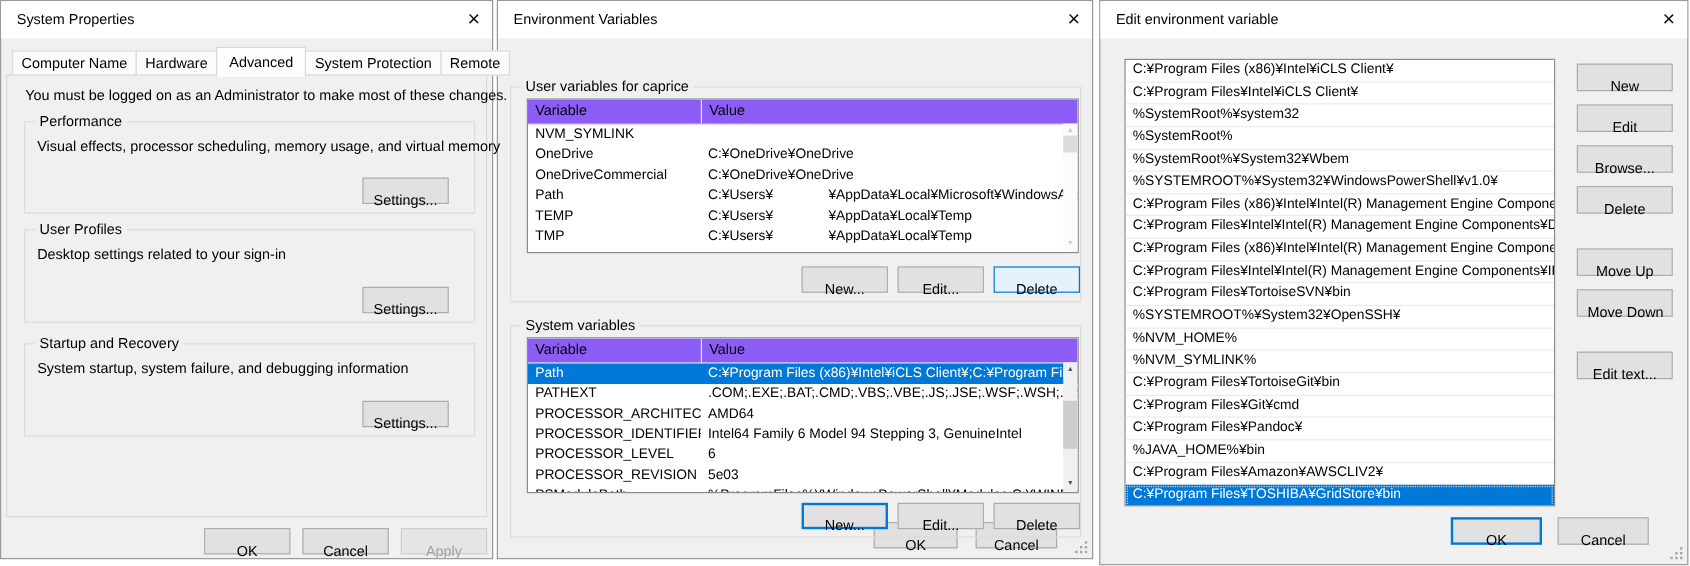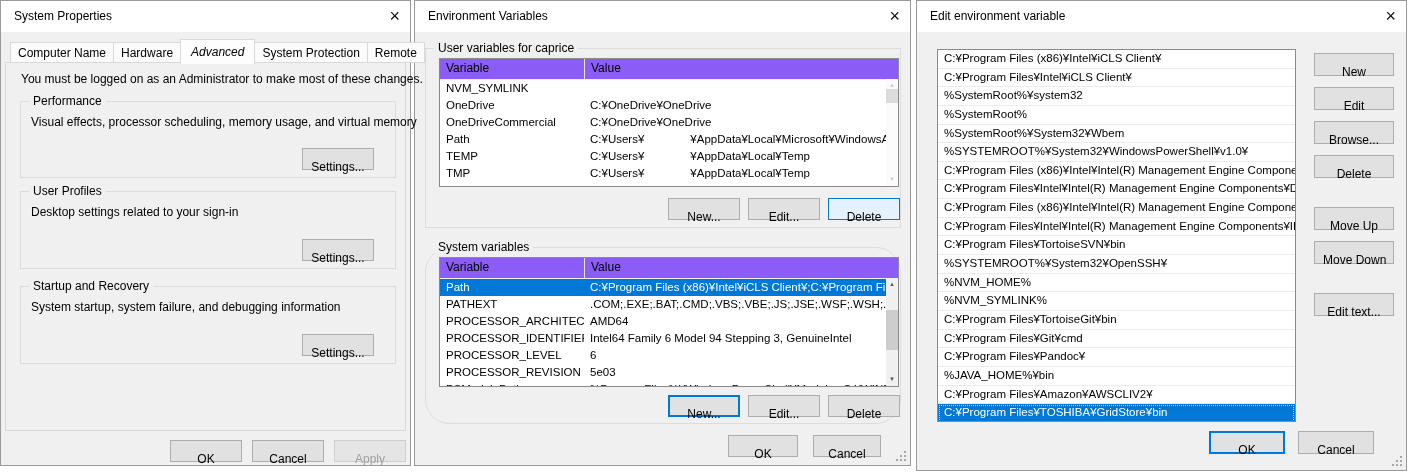"Advanced" .tab.active { font-style: italic -> none }
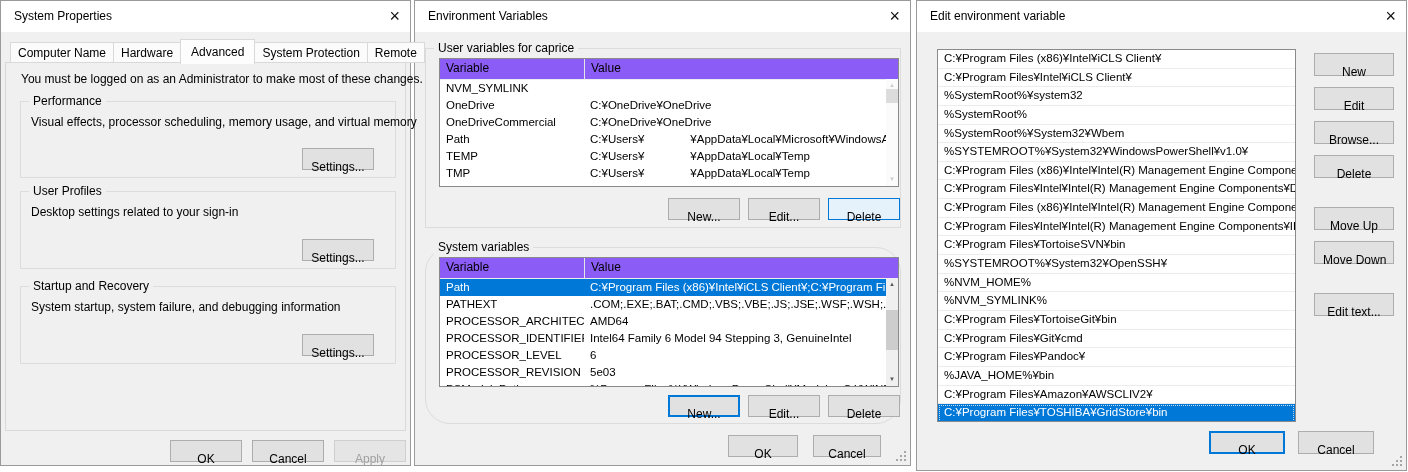"User variables for caprice" #win-mid .groupbox { margin-top: none -> 24px }
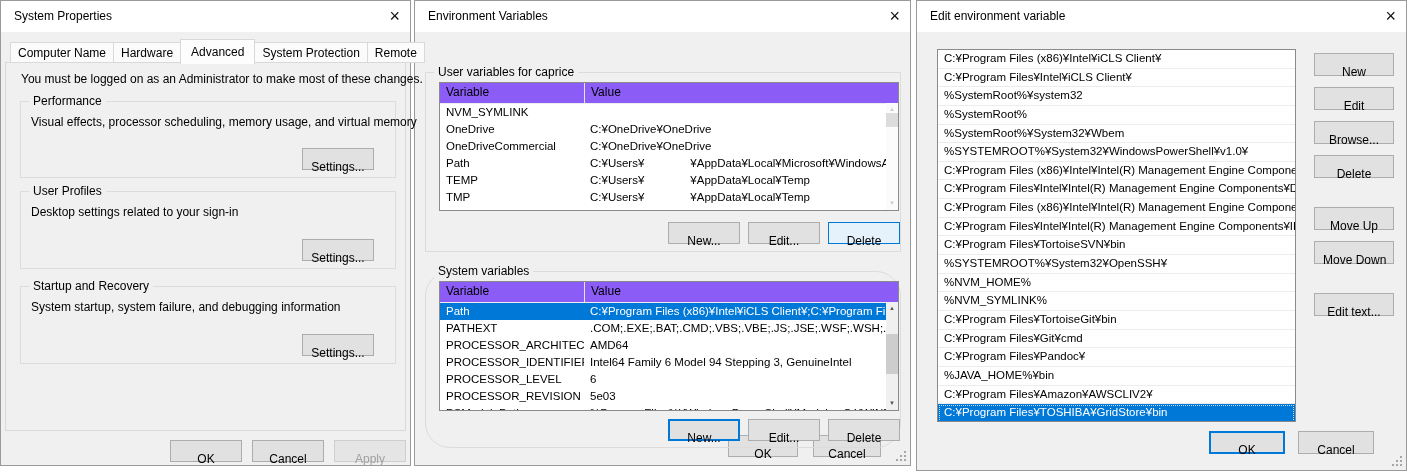"System variables" .gv2 { border-radius: 25px -> none }
